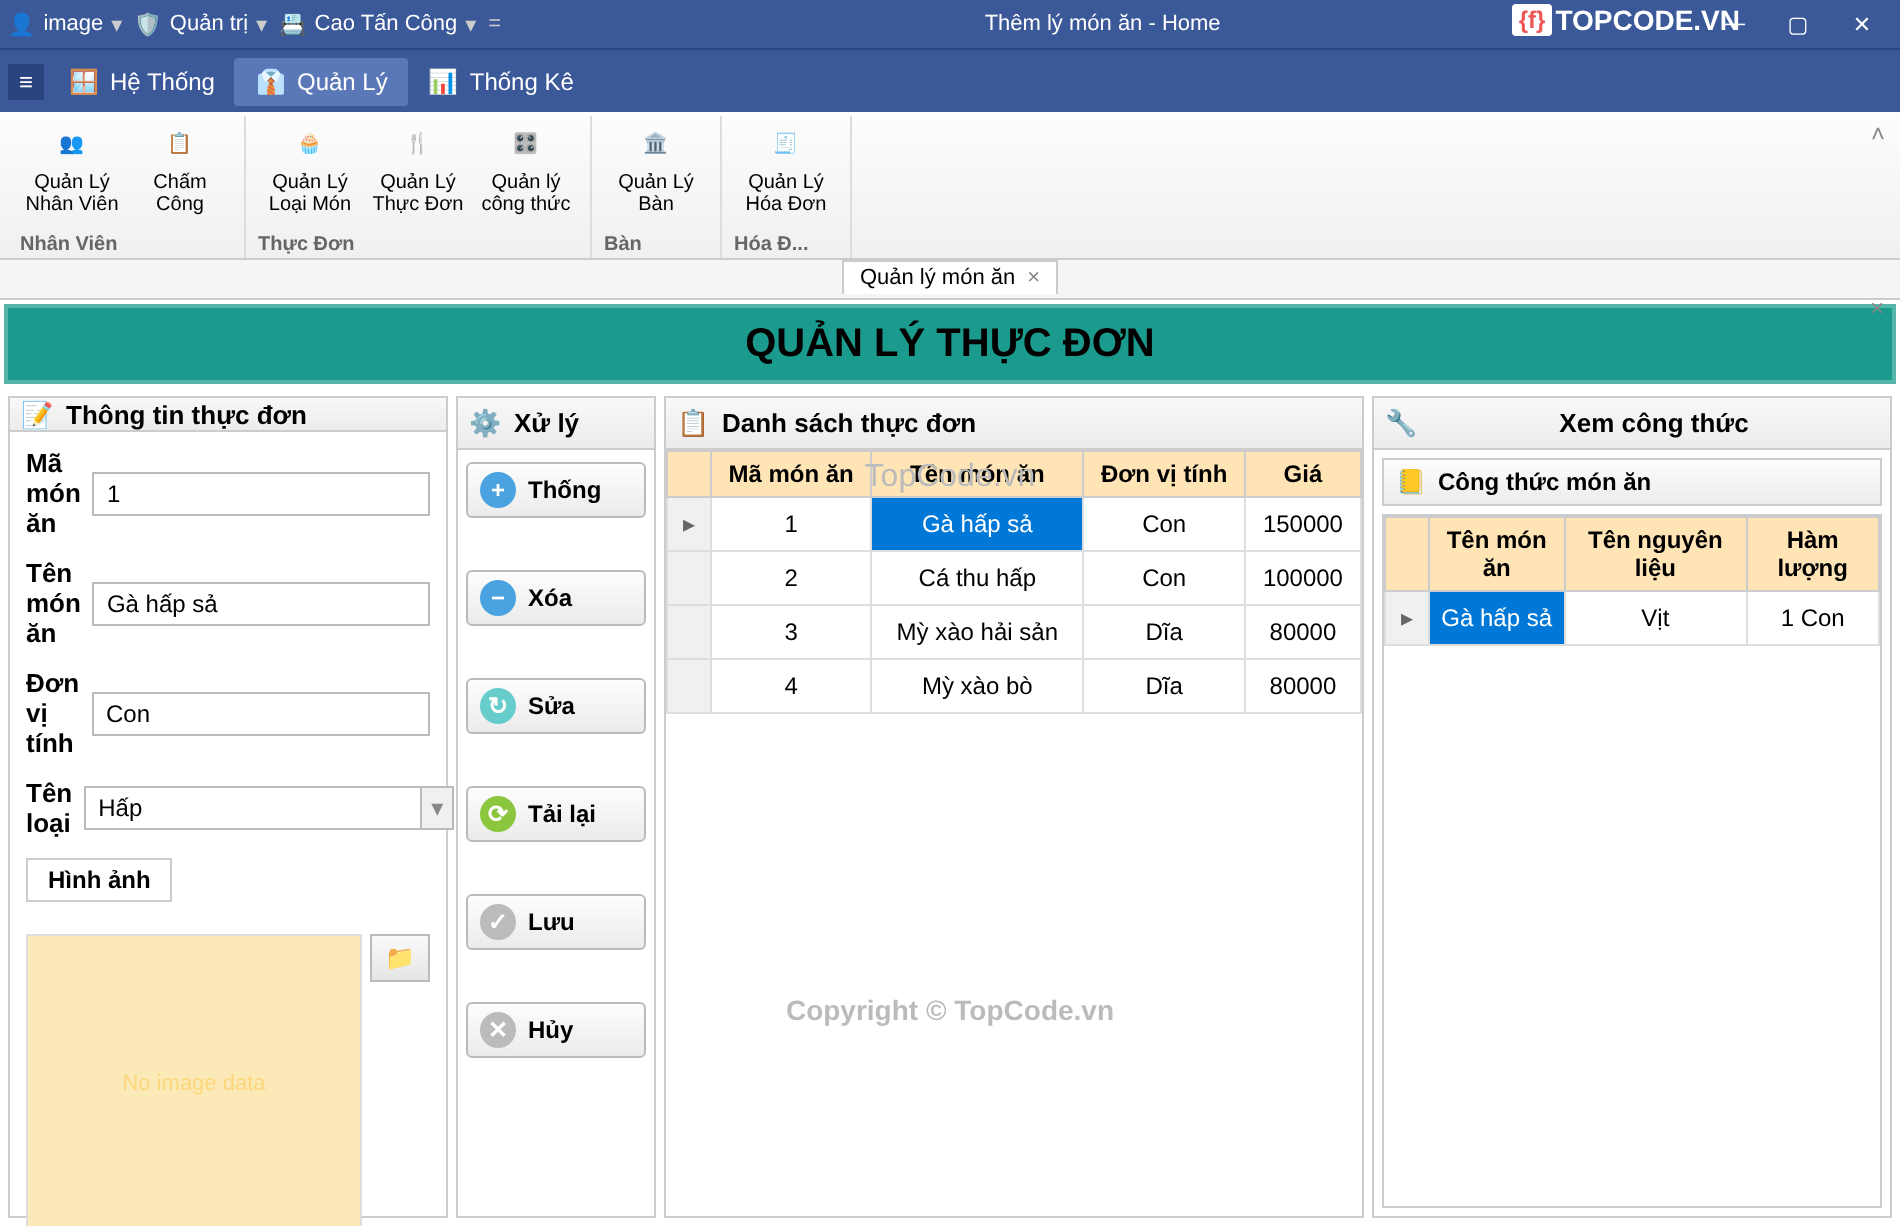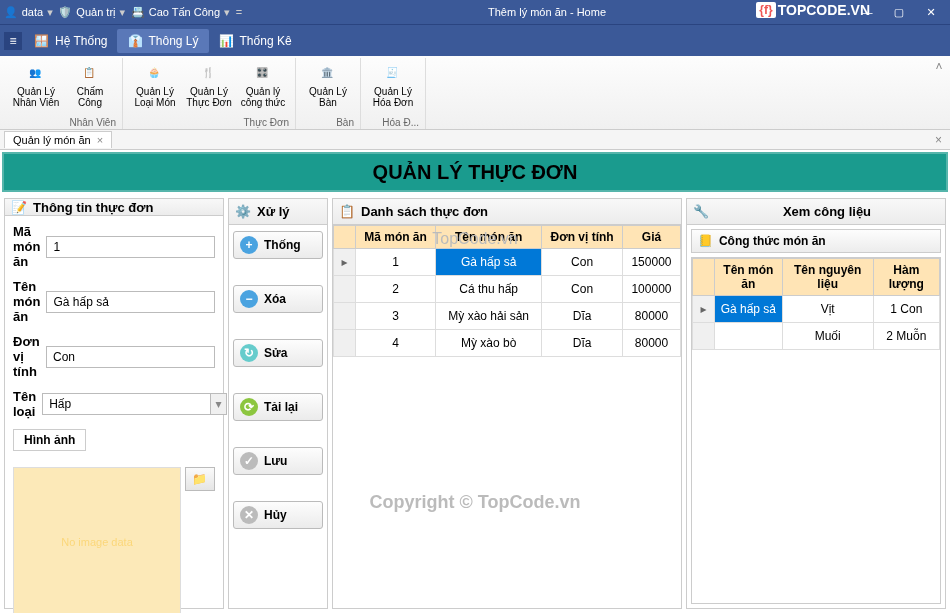"data" span { text: data -> image }
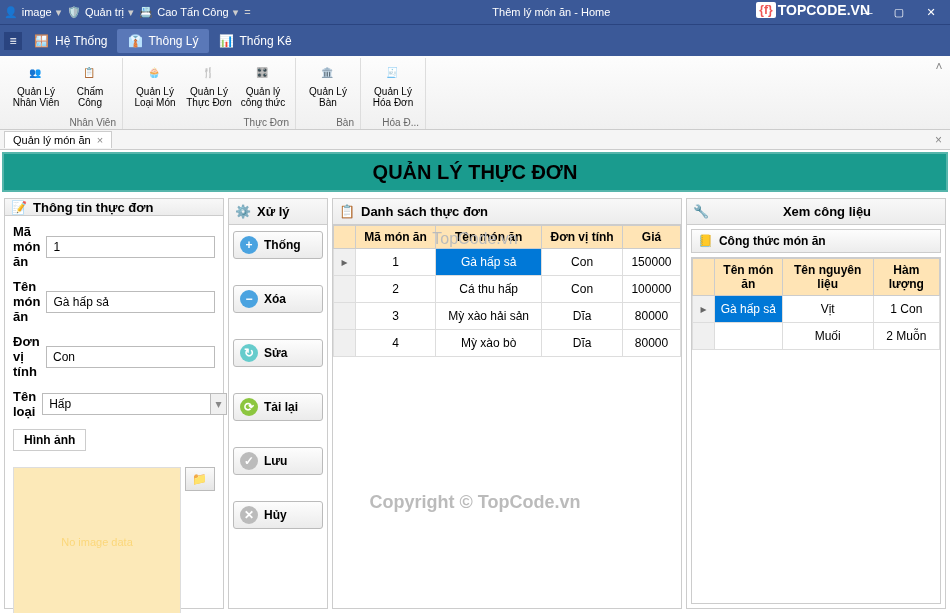"Thông Lý" span { text: Thông -> Quản }
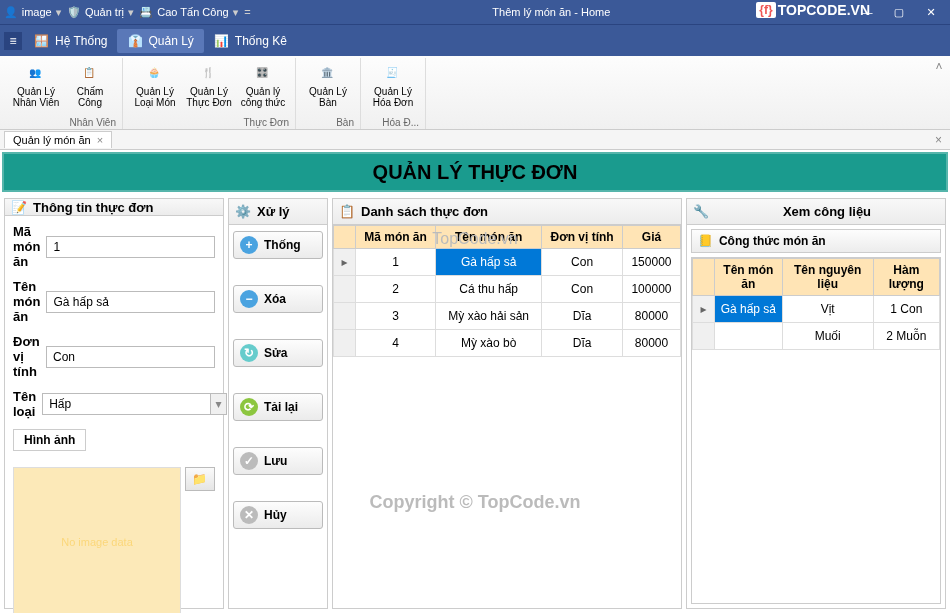"Nhân Viên" .ribbon-group-label { font-weight: none -> bold; text-align: right -> left }
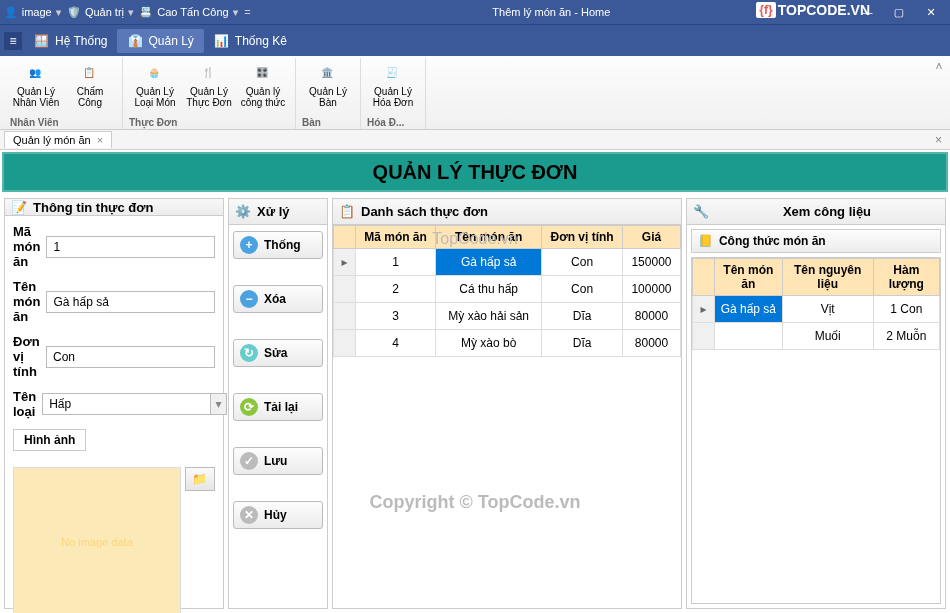"Quản lý món ăn" .doctab { flex-direction: none -> column }
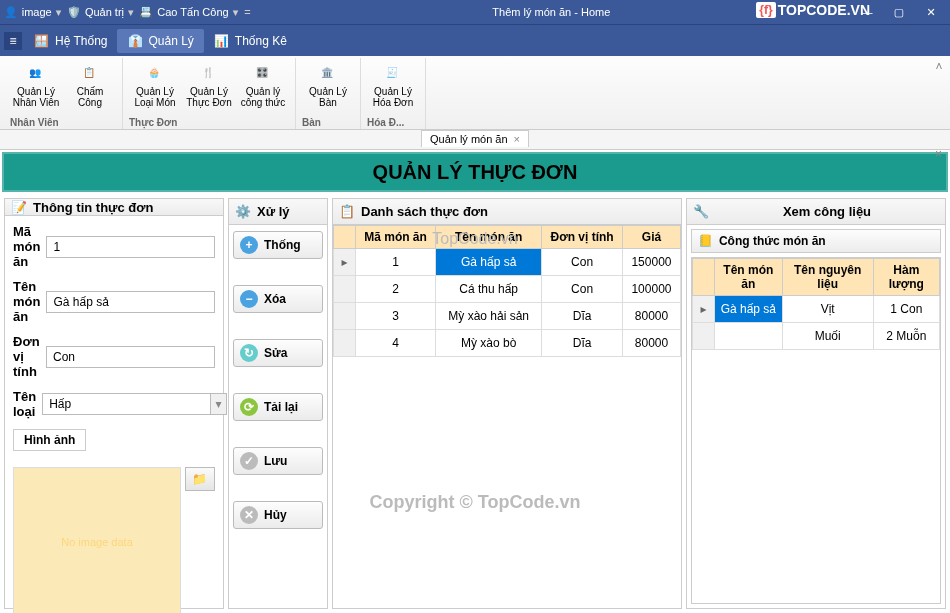"Xem công liệu" span { text: liệu -> thức }
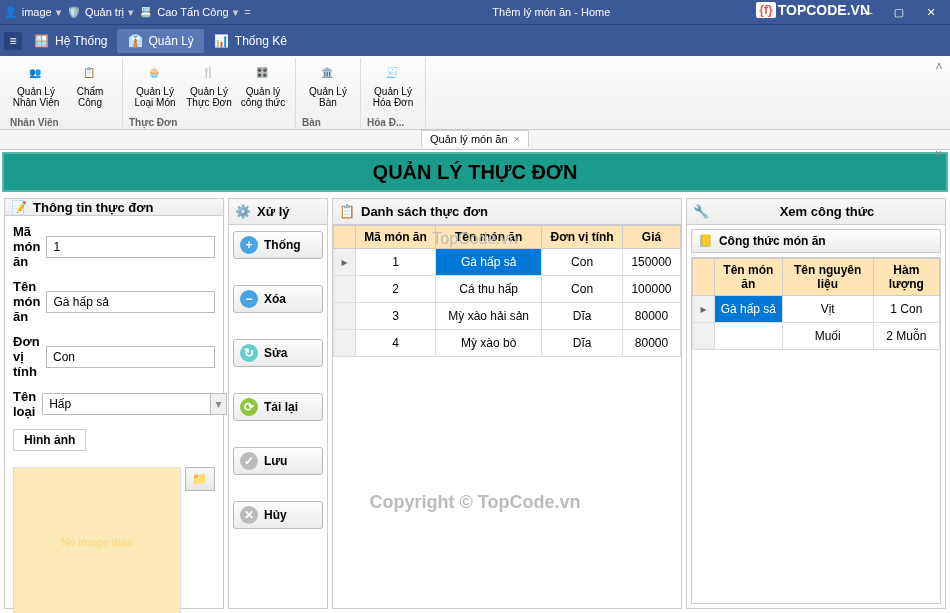"Muối" tr { html: <tr> <td></td> <td></td> <td>Muối</td> <td>2 Muỗn</td> </tr> -> none }
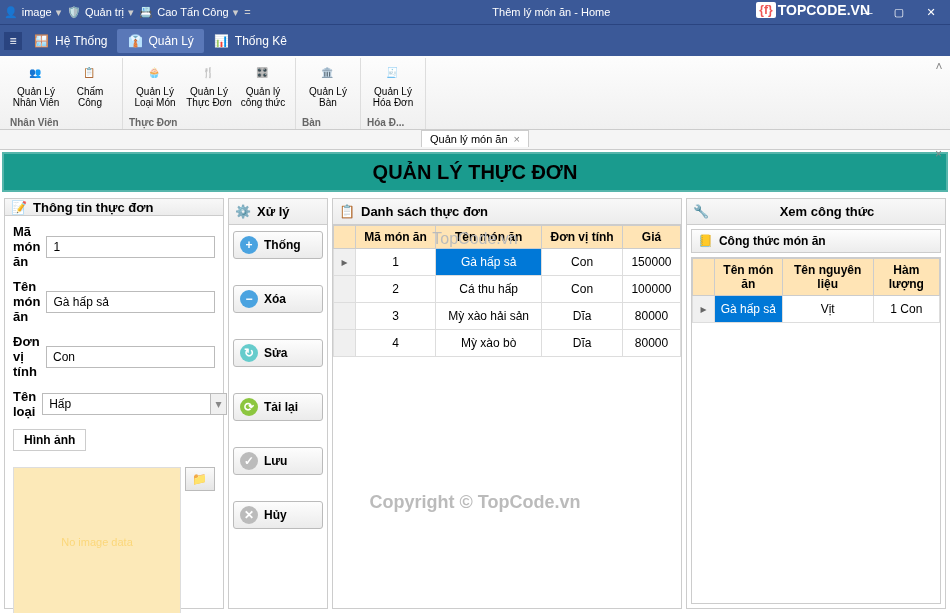"Copyright © TopCode.vn" .bottom-wm { font-size: 18px -> 14px }
